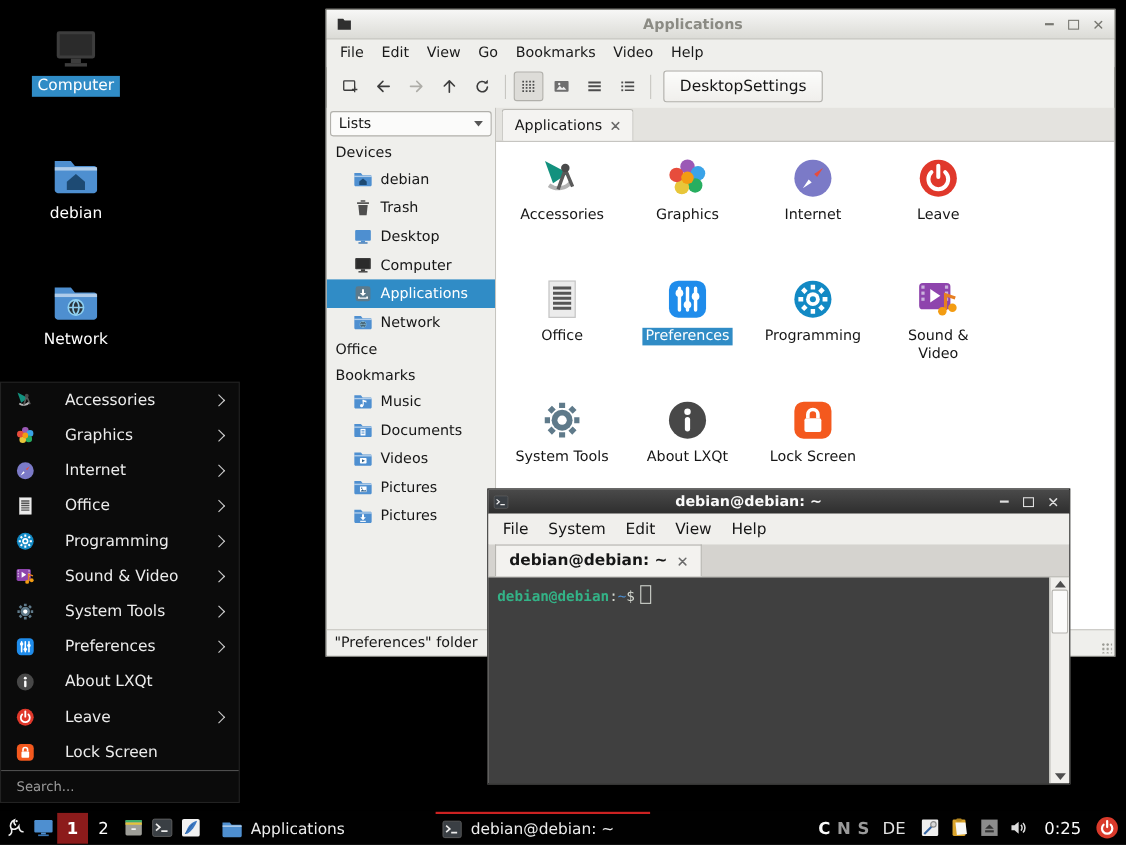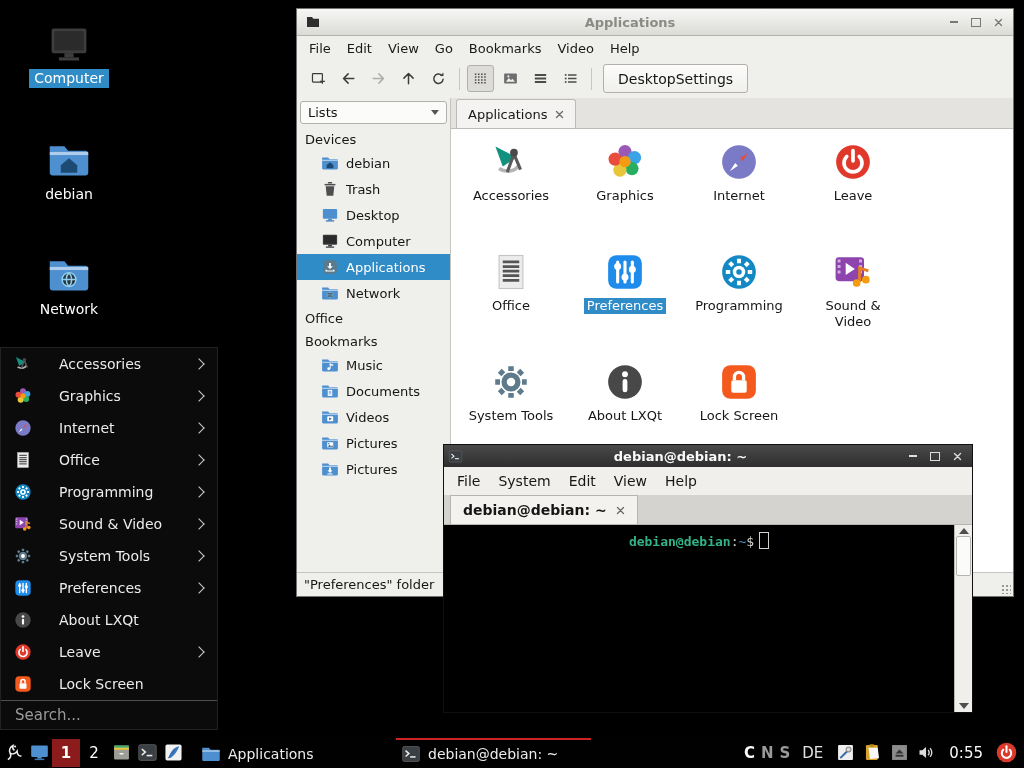"debian@debian:~$" .term-screen { background: #000000 -> #404040; text-align: center -> none }
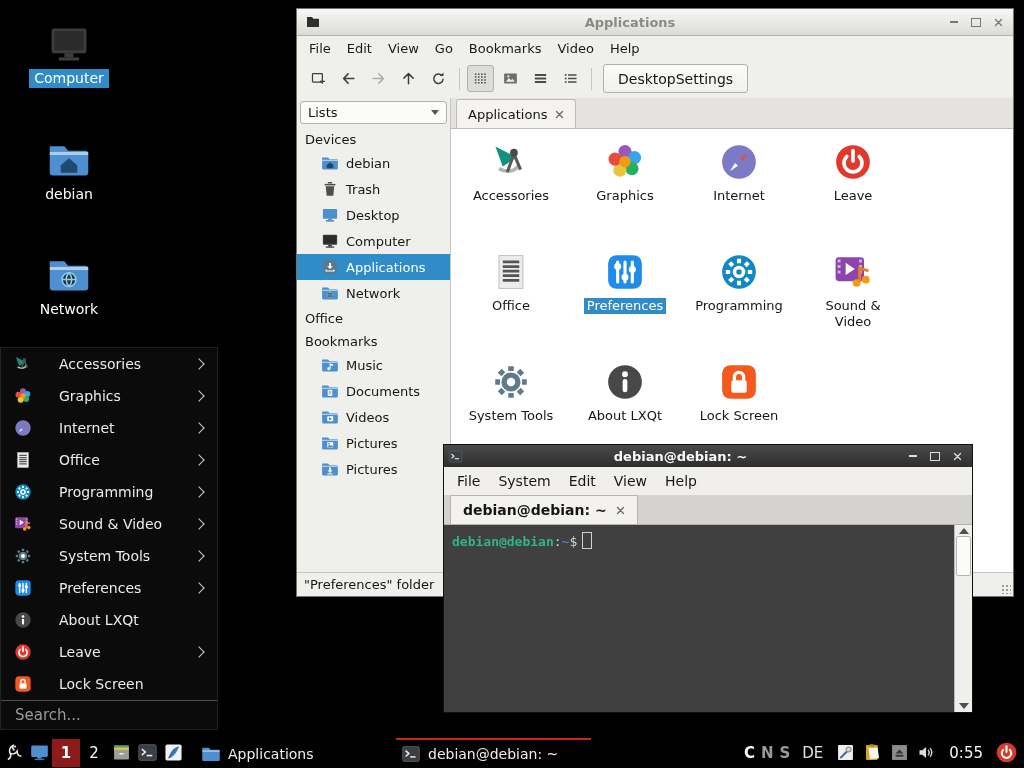"Search..." .menu-search input { font-size: 15px -> 12px }
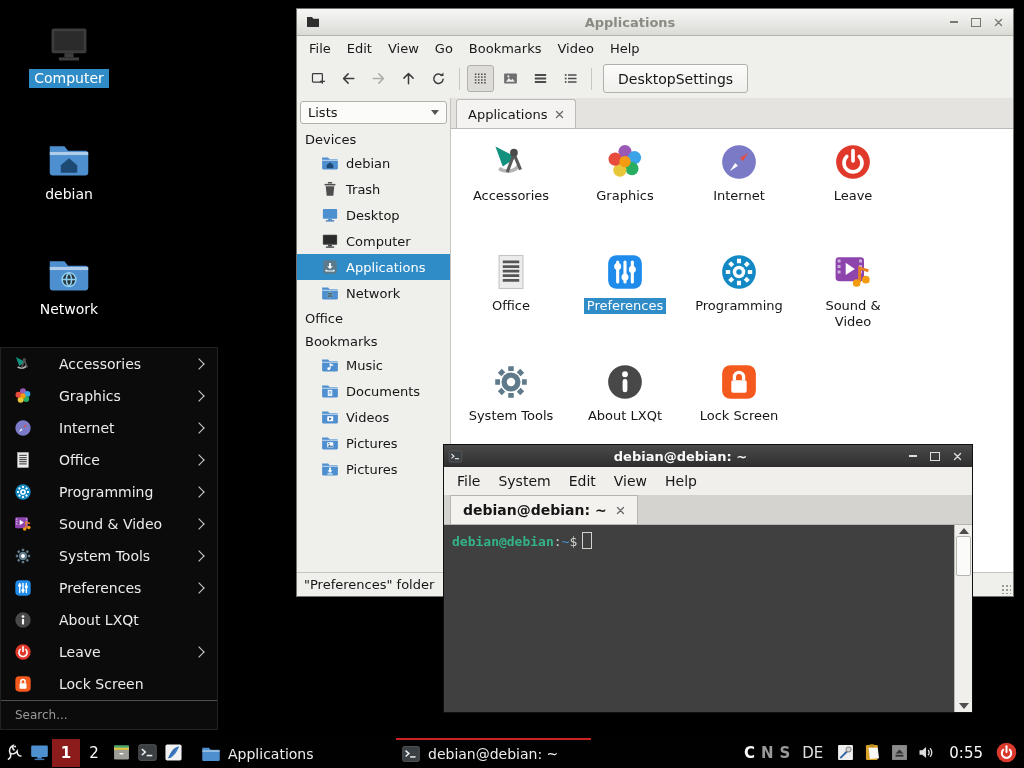"0:55" span.clock { text: 0:55 -> 0:25 }
